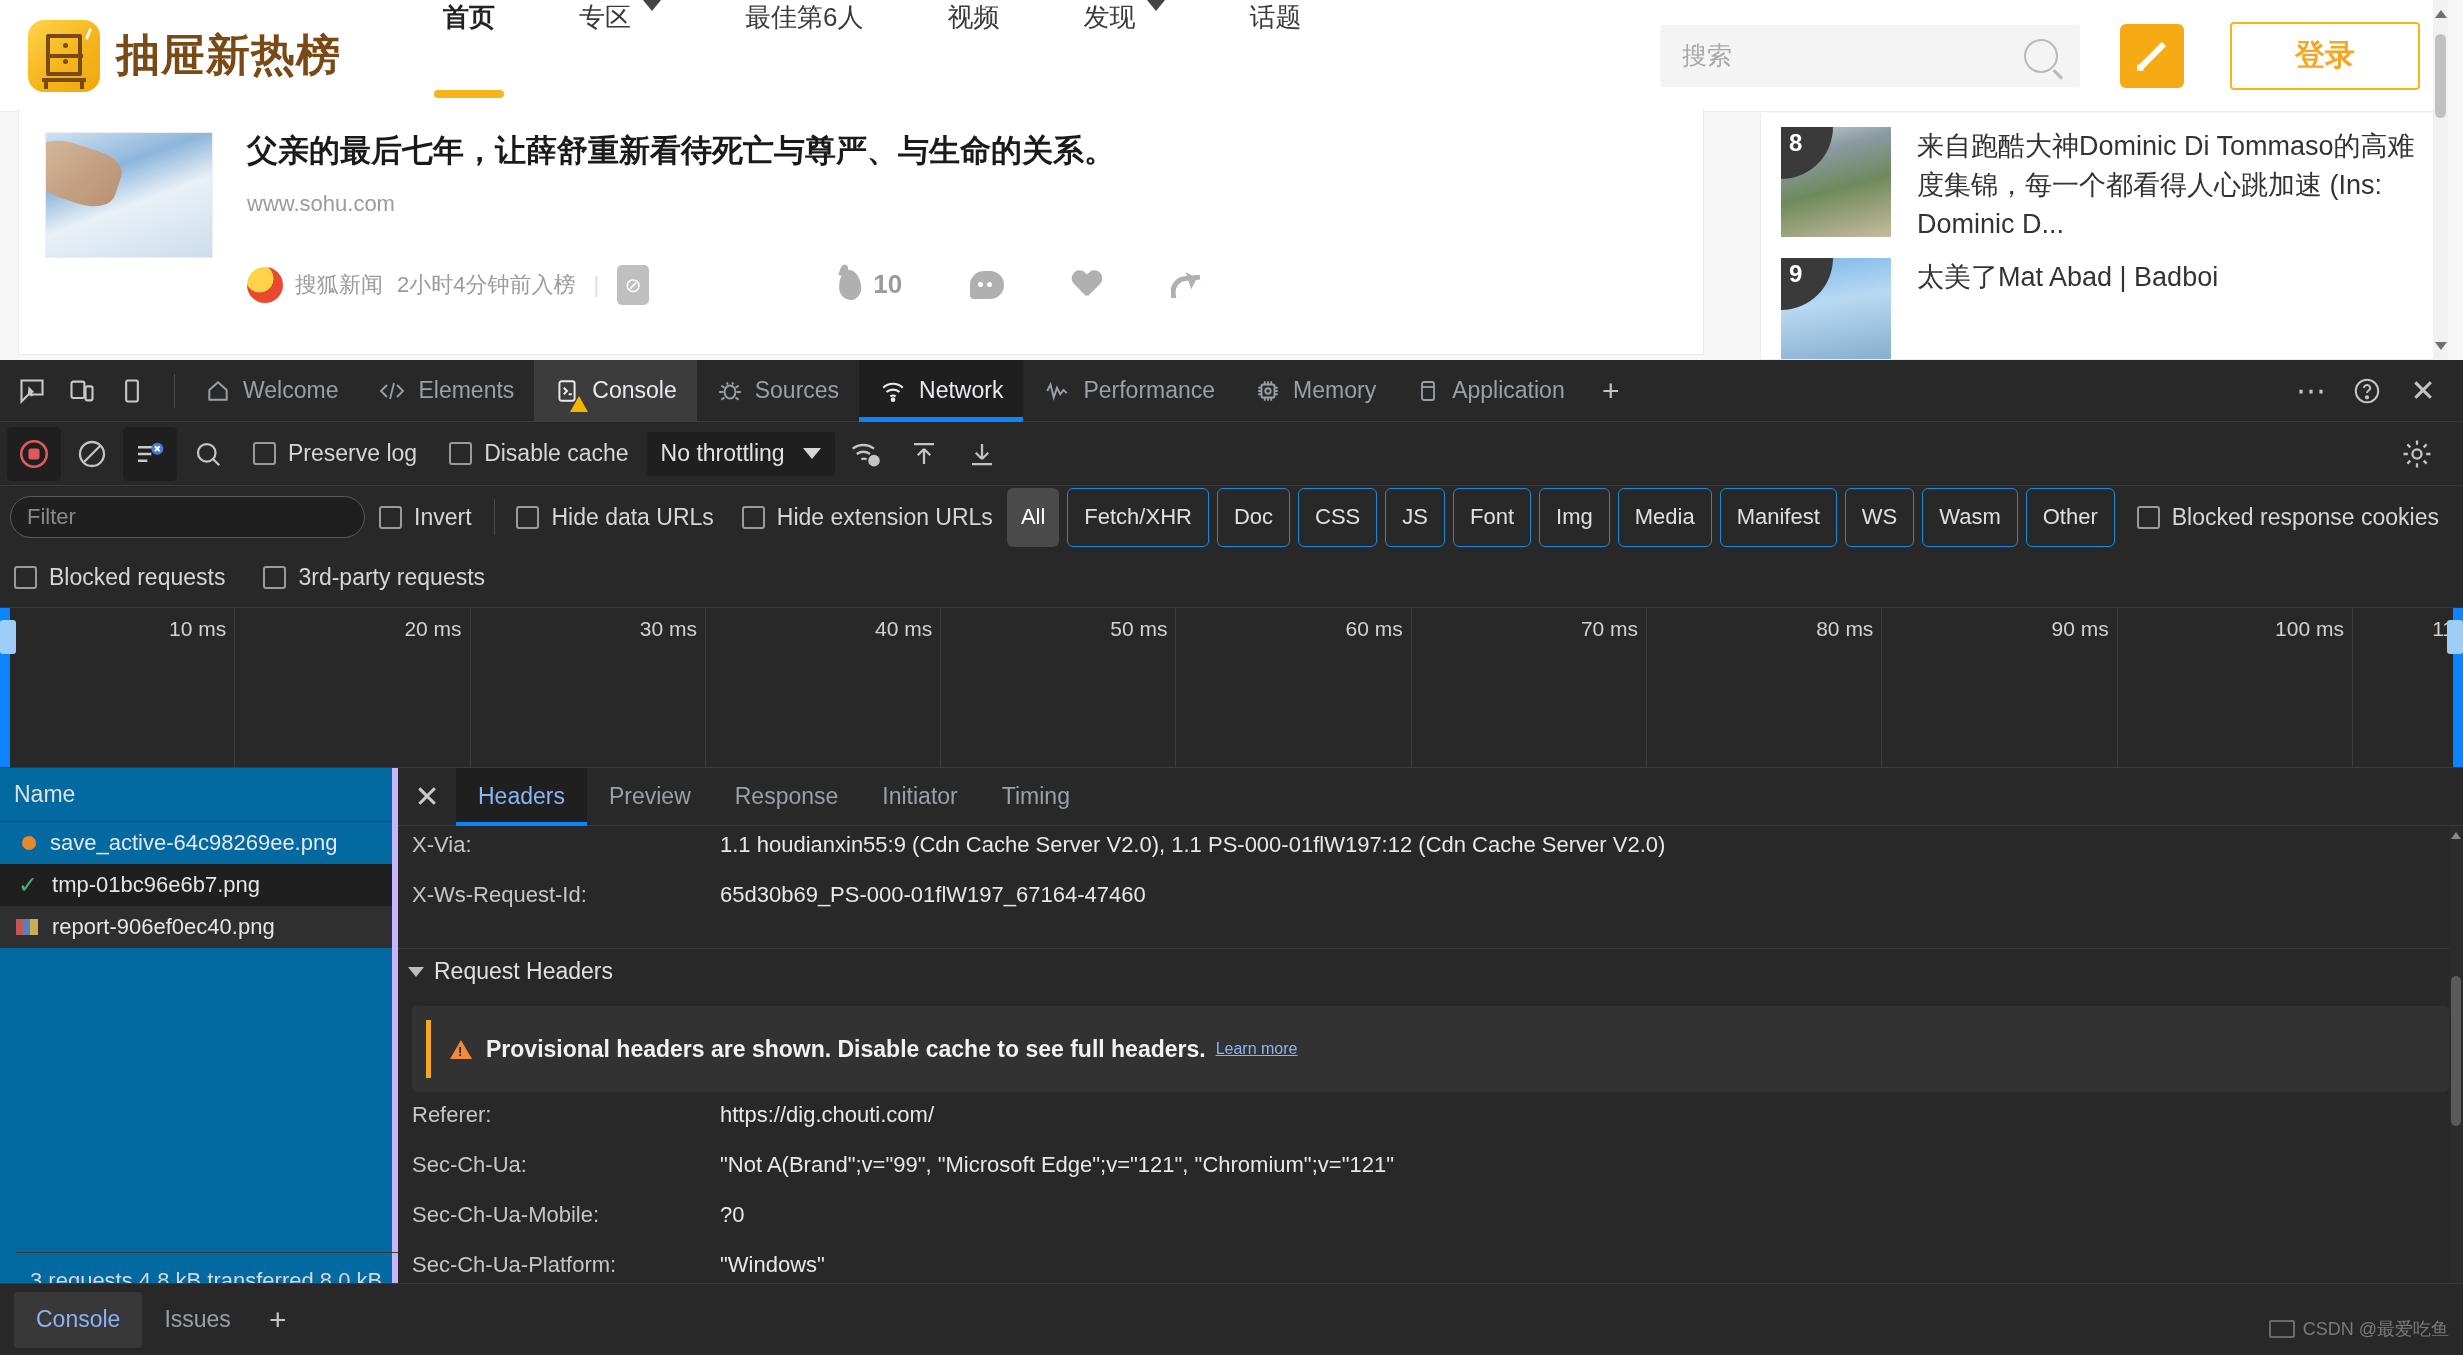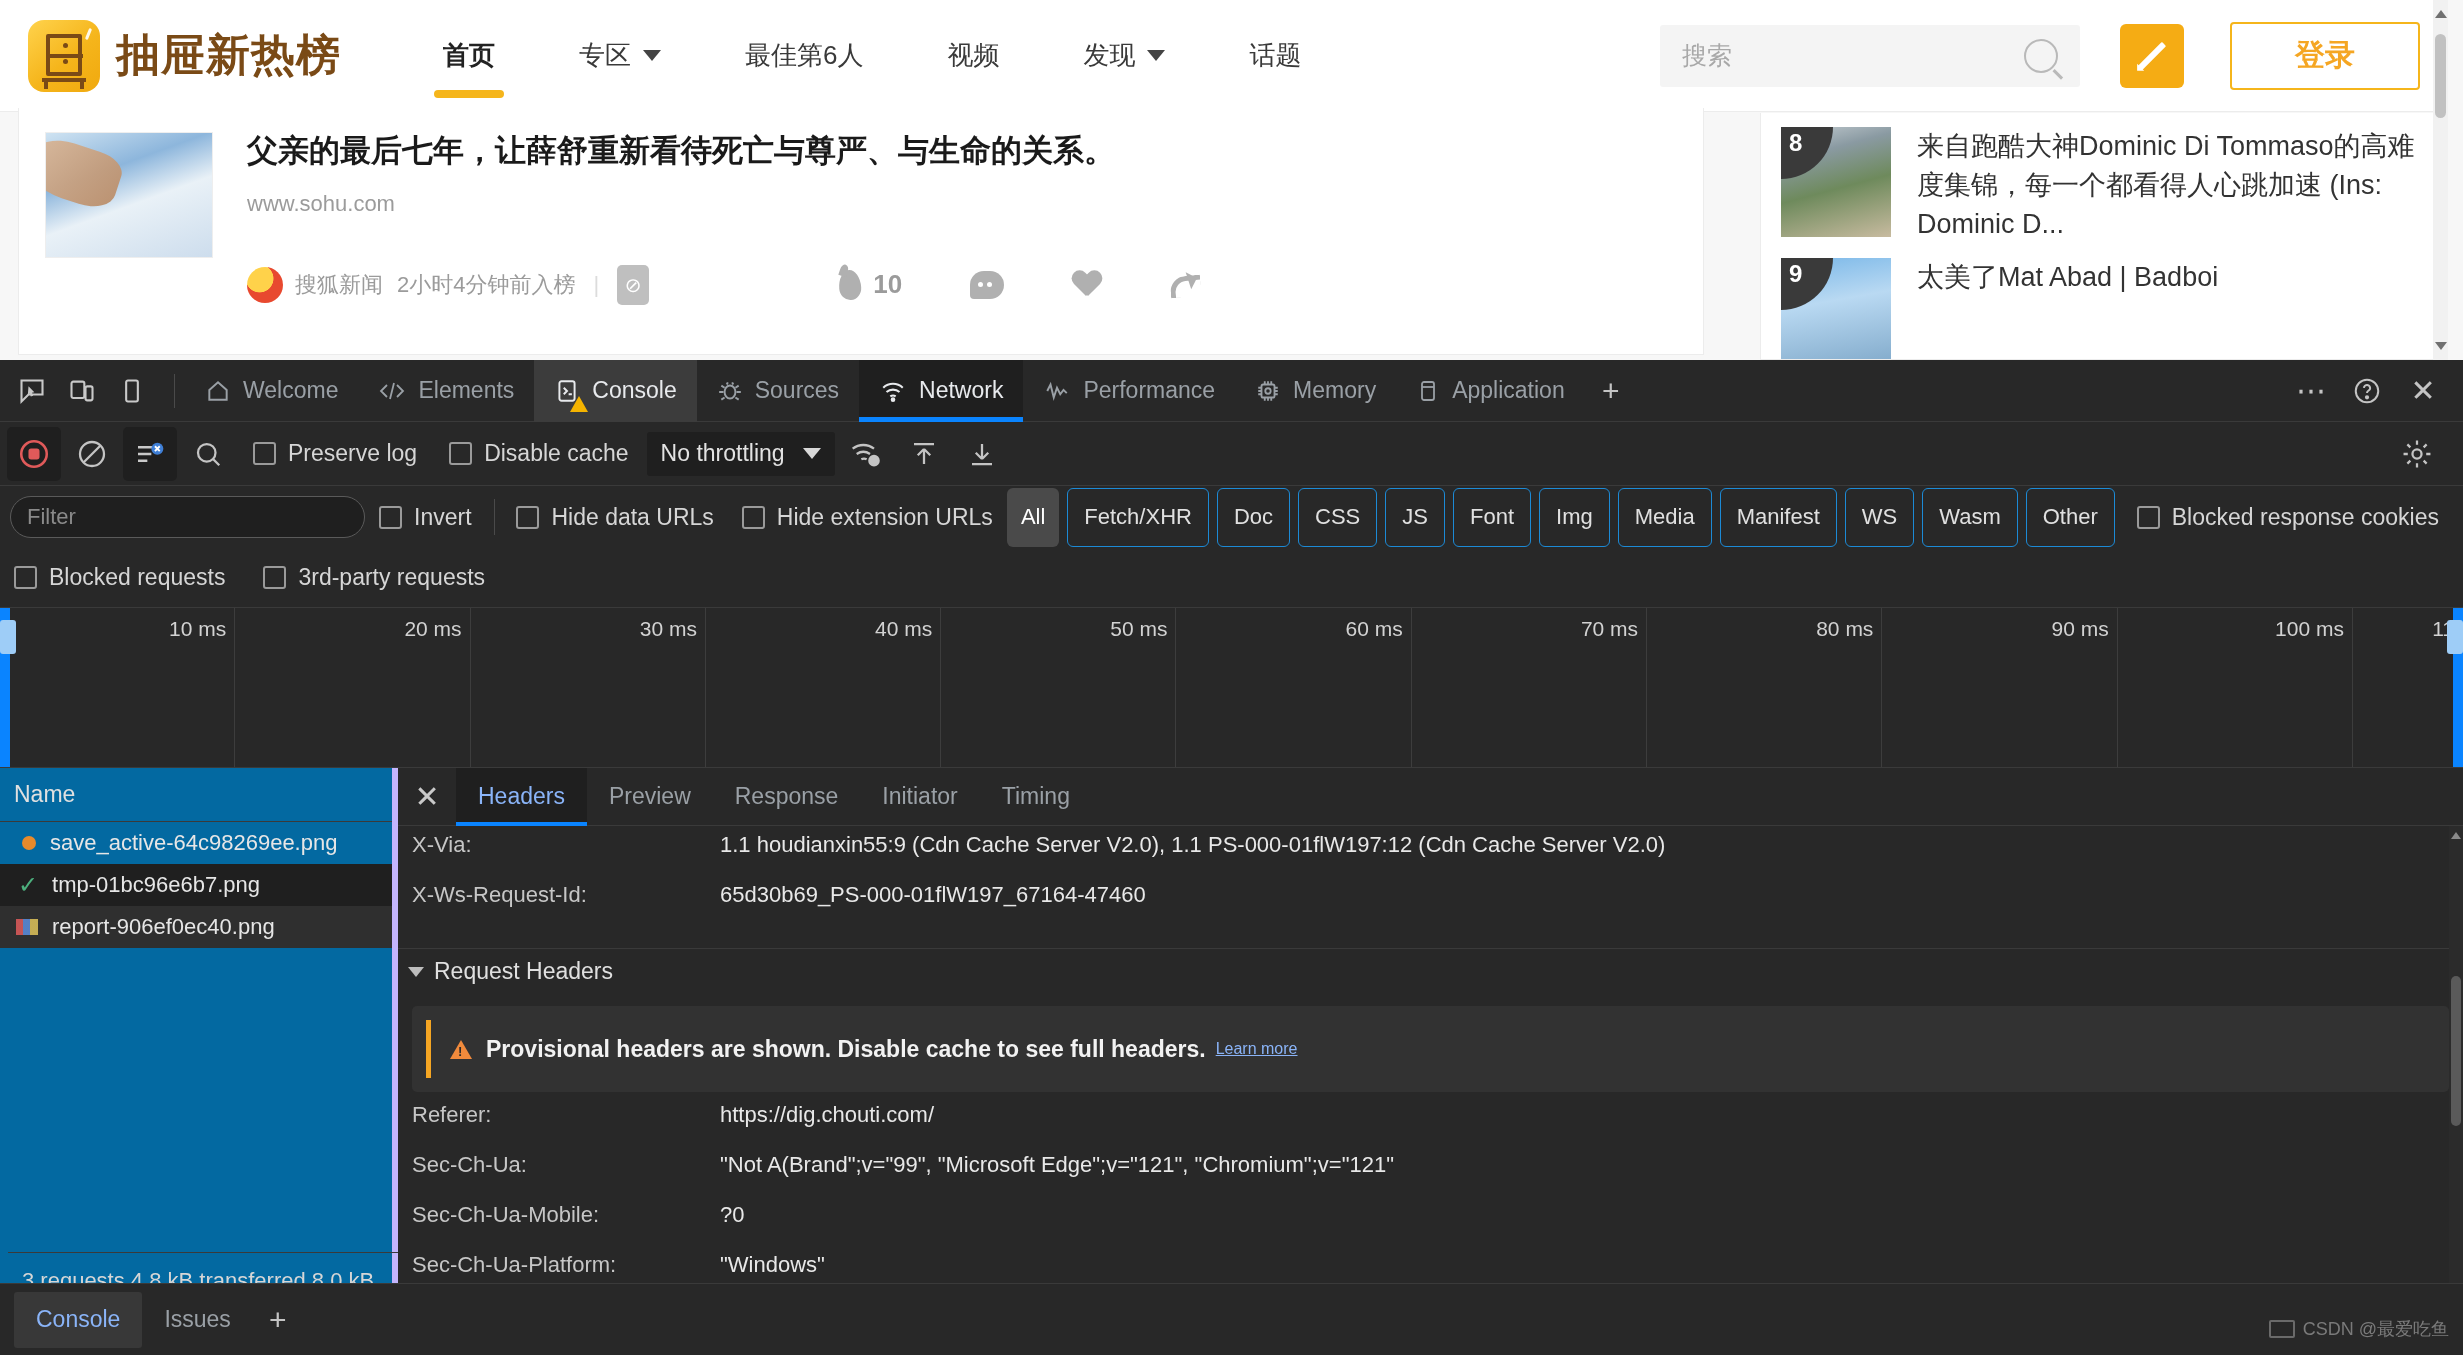"首页" .nav-item { align-items: center -> flex-start }
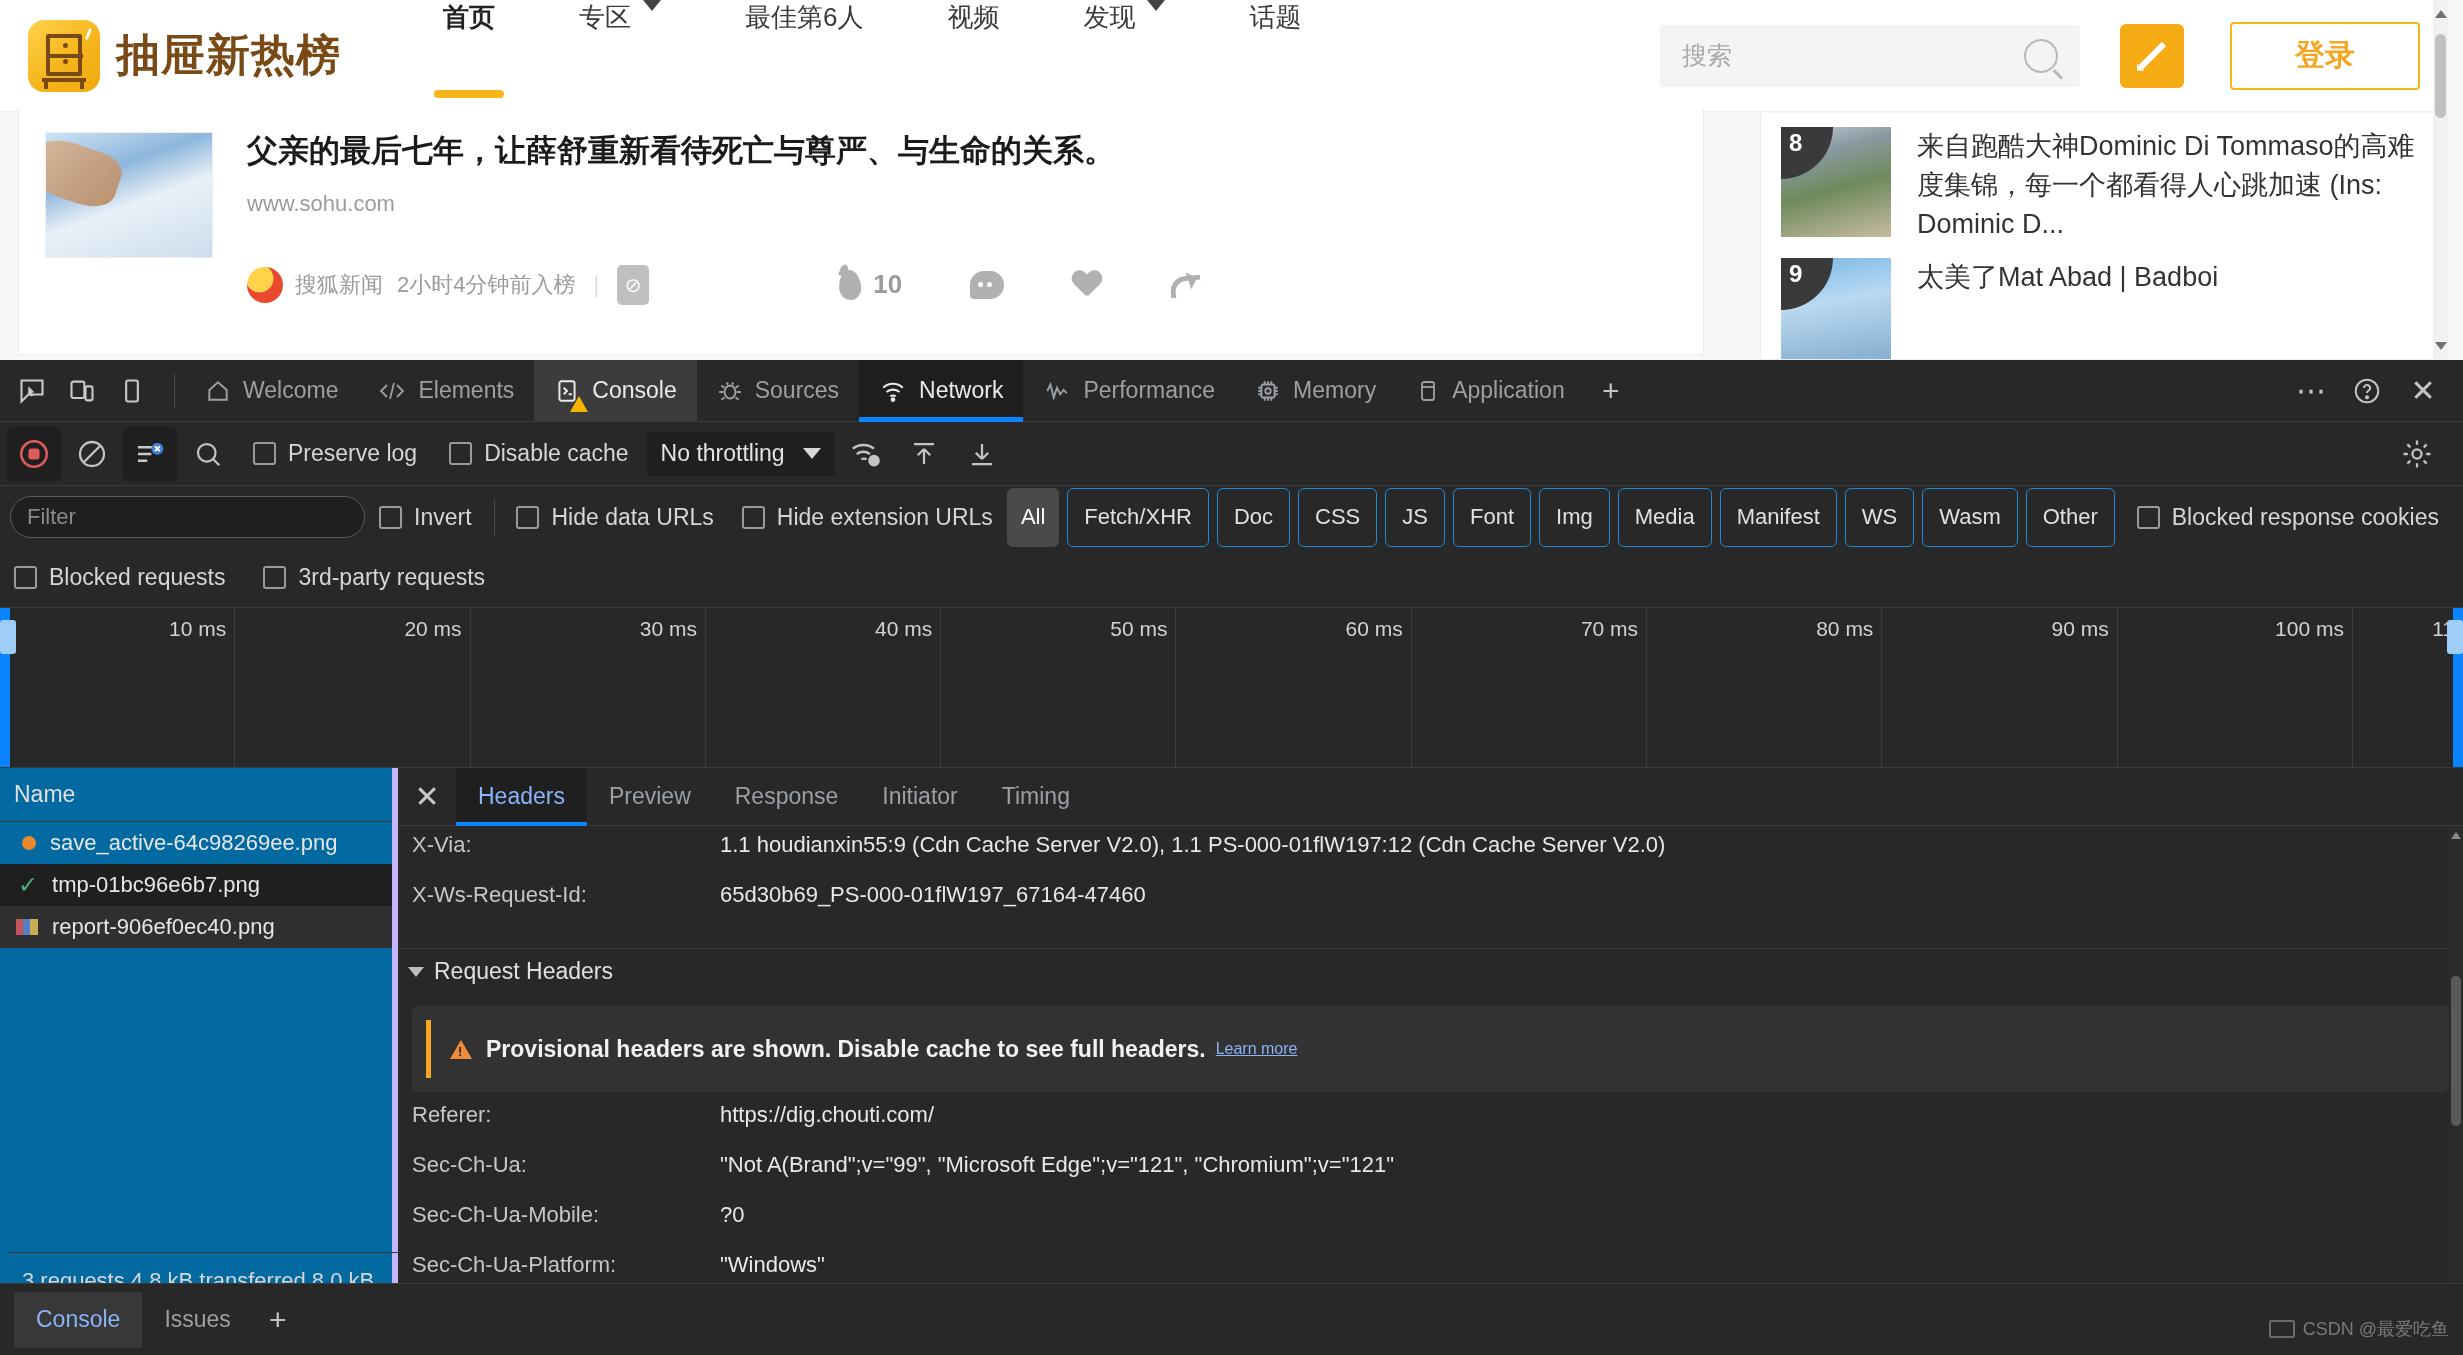"3 requests 4.8 kB transferred" .rl-footer { left: 8px -> 16px }
